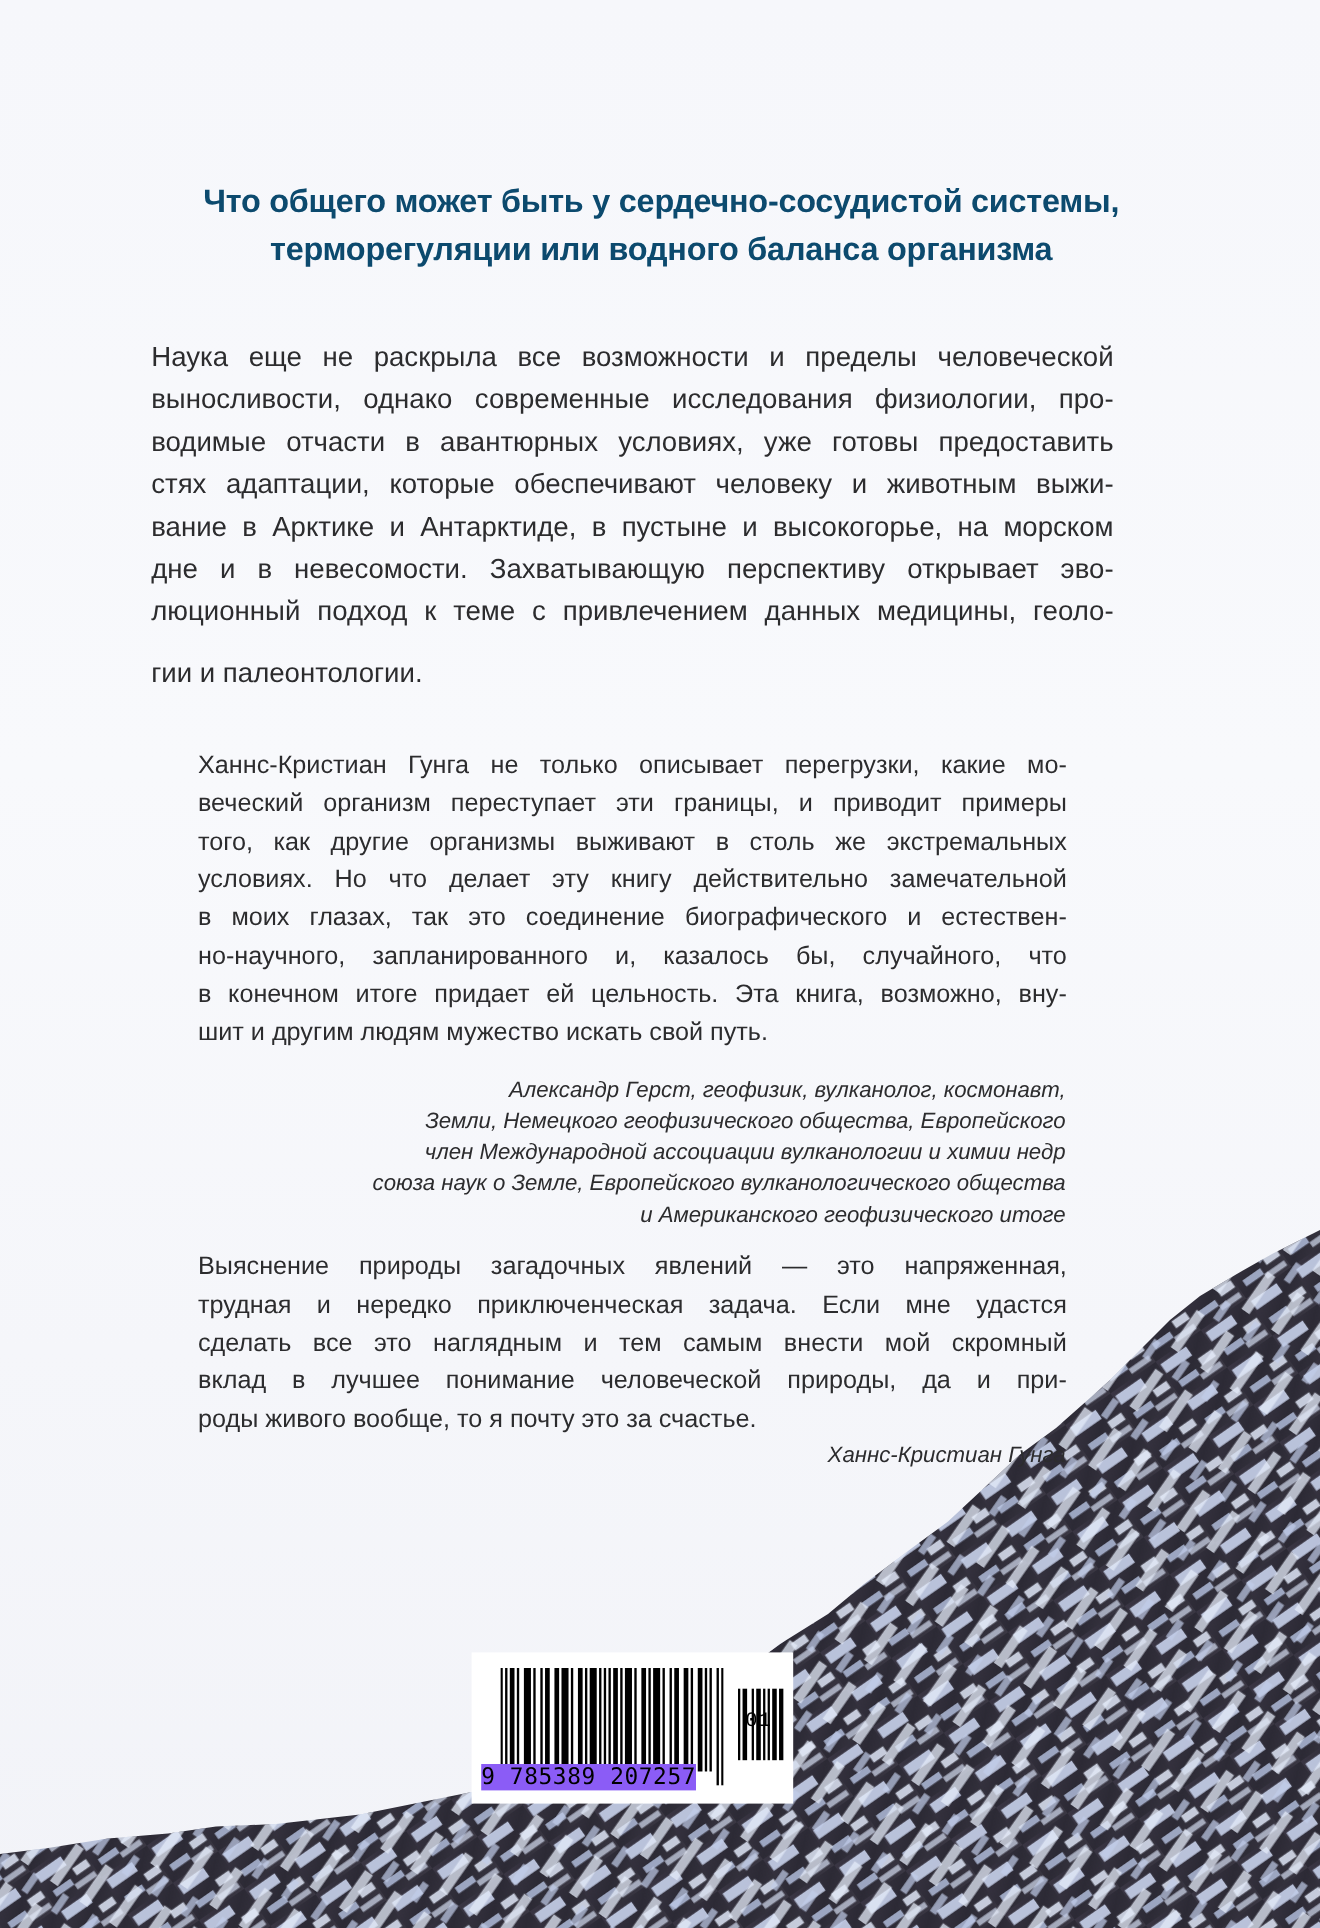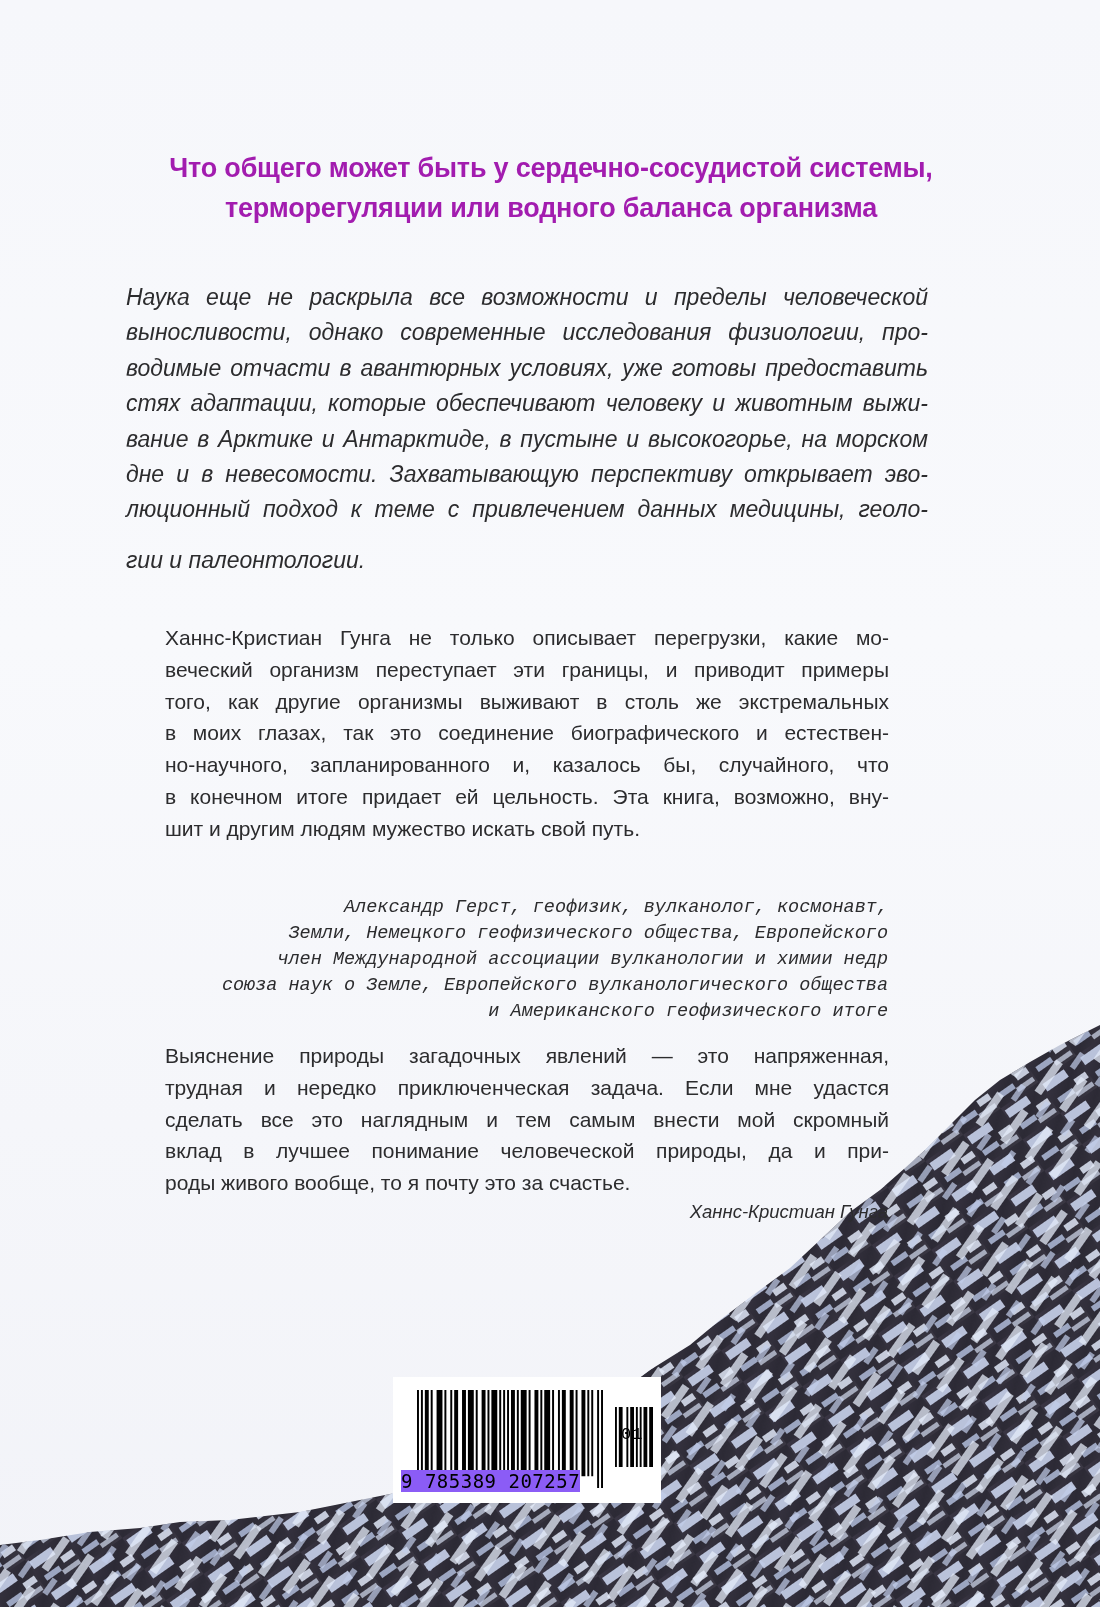"Что общего может быть у" .headline { color: #a21caf -> #0c4a6e }
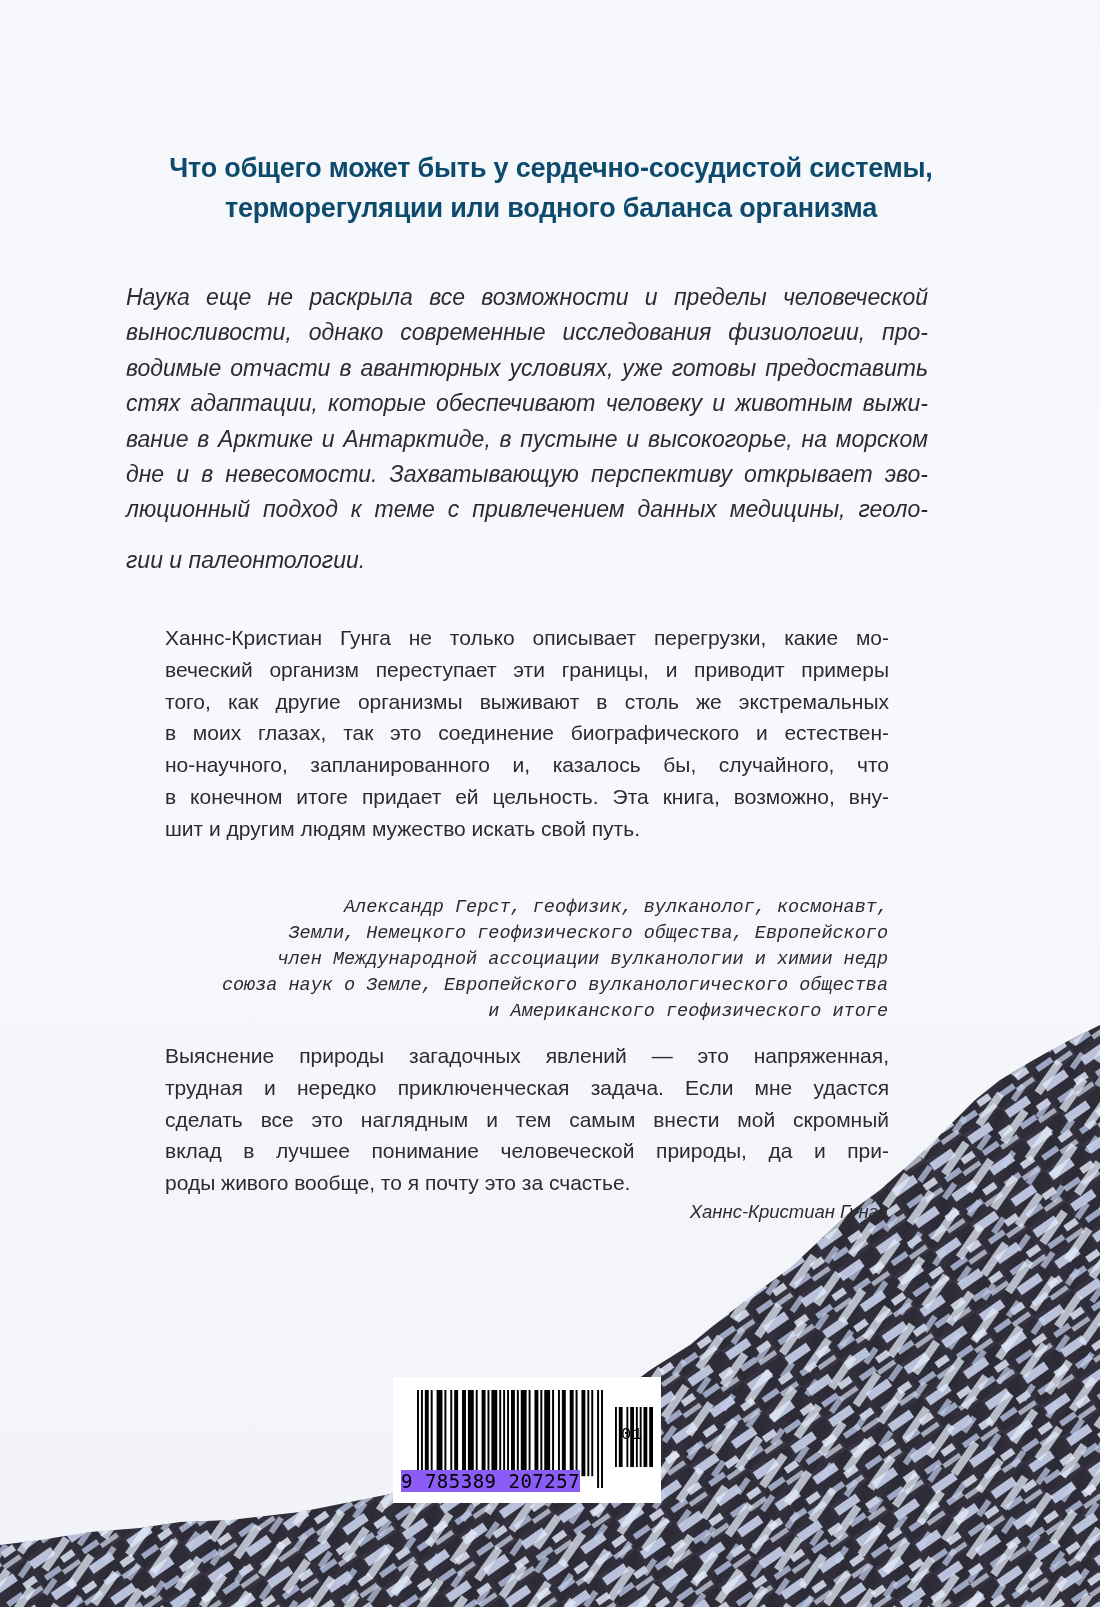"Наука еще не раскрыла все" .intro div { font-style: italic -> none }
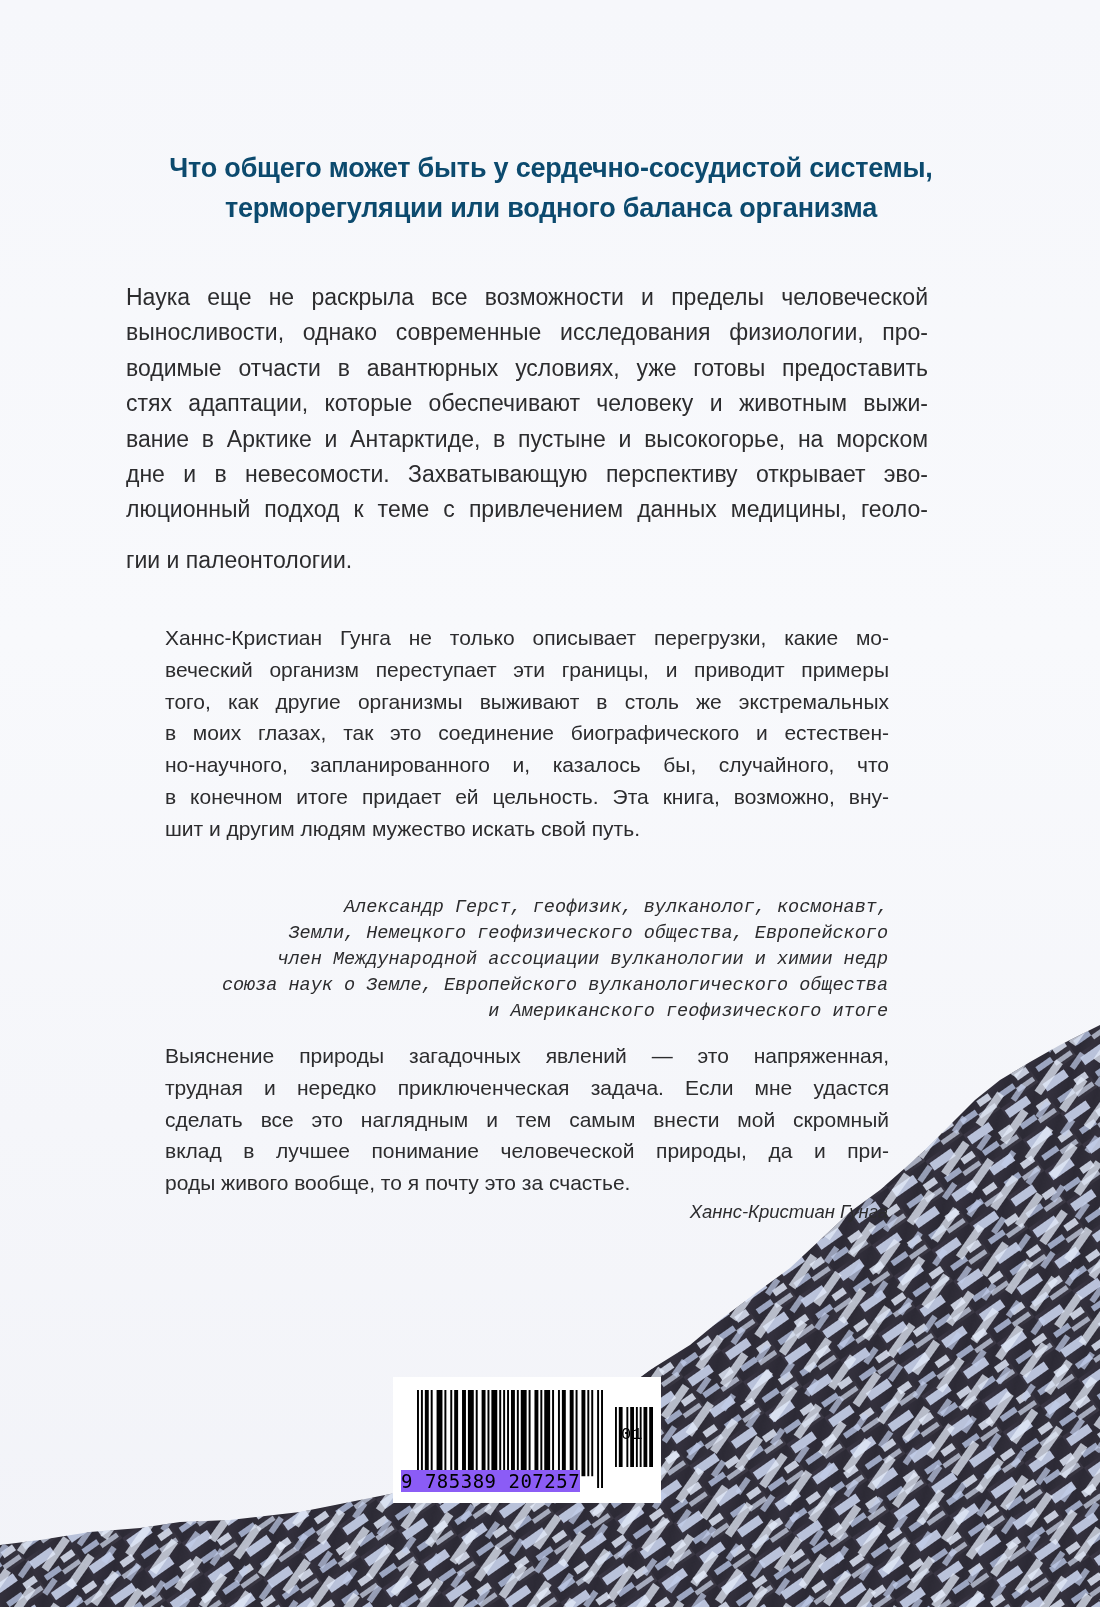"условиях. Но что делает эту" div { html: none -> <div>условиях. Но что делает эту книгу действительно замечательной</div> }
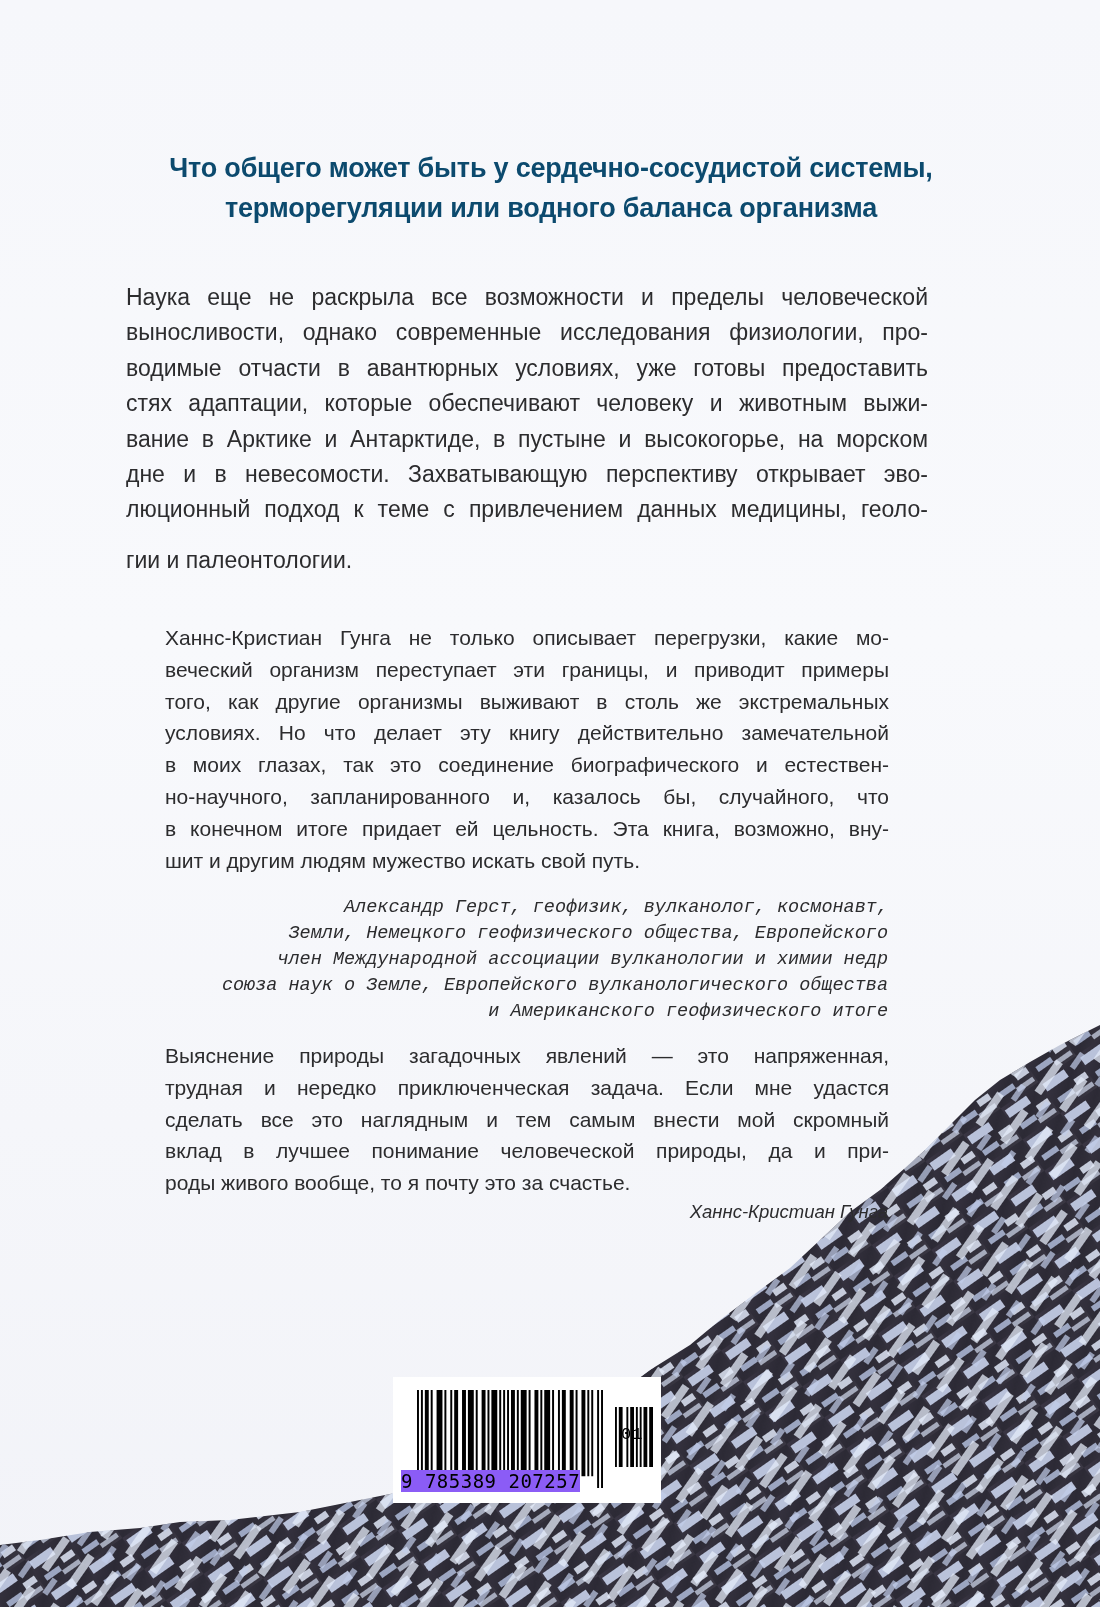"Александр Герст, геофизик, вулканолог," .attrib { font-family: Liberation Mono, monospace -> none }
